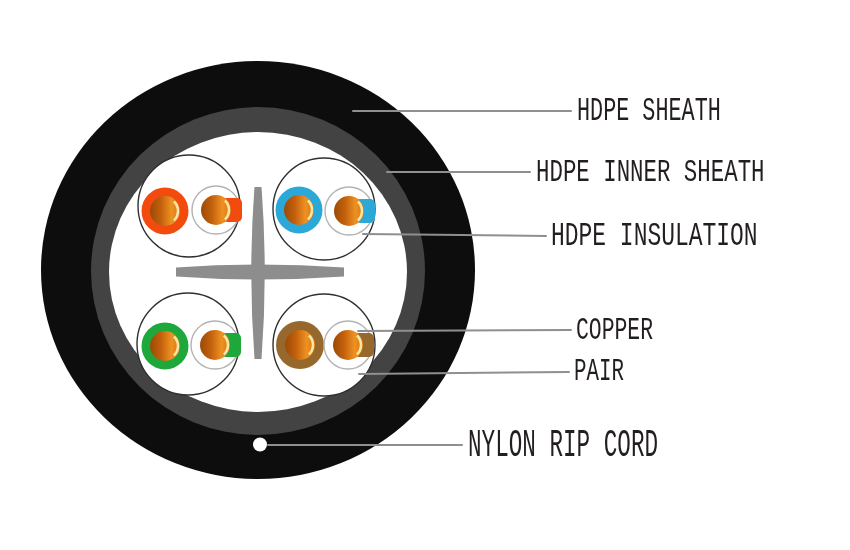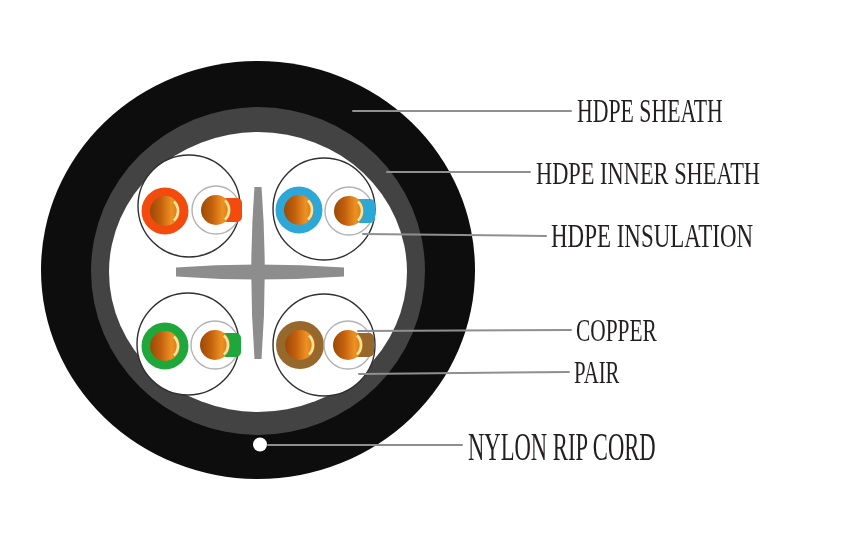"HDPE SHEATH" .stage { font-family: Liberation Serif, serif -> Liberation Mono, monospace }
